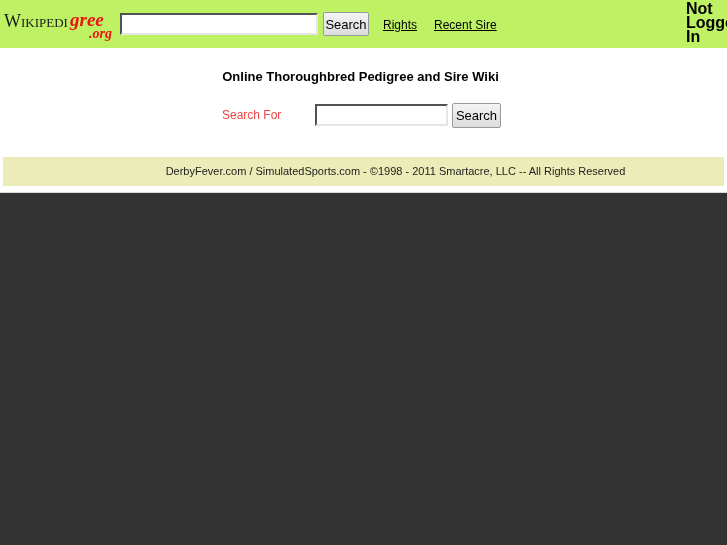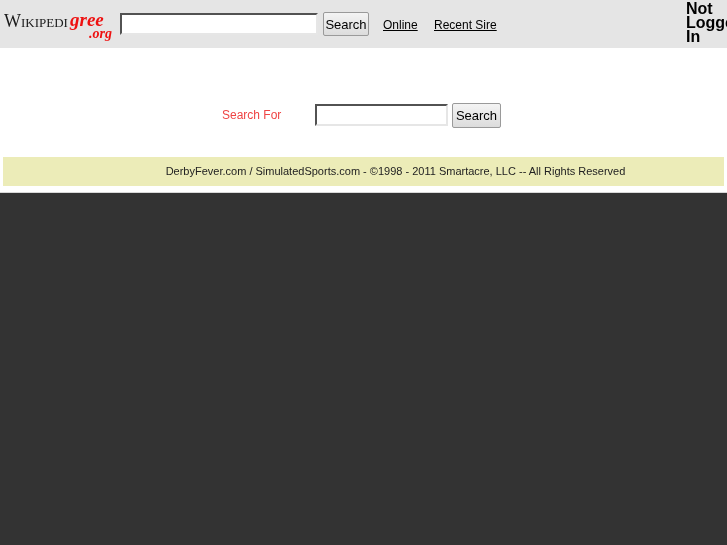"Wikipedi" #header { background: #e5e5e5 -> #bef264 }
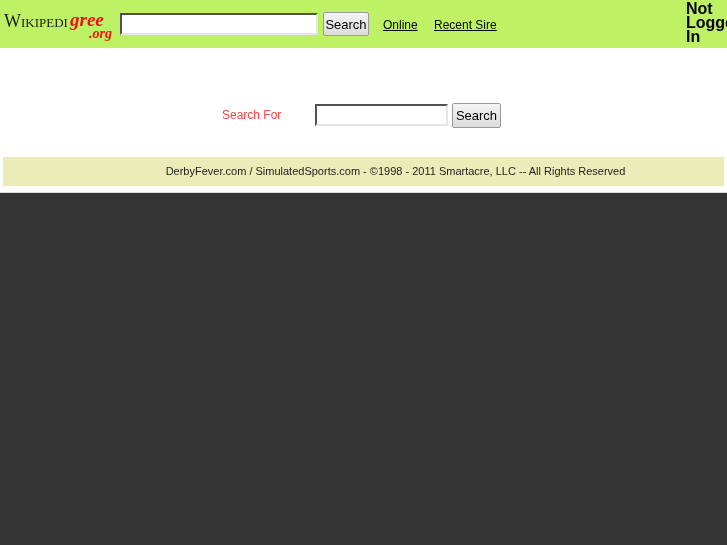"Online" a.headlink { text: Online -> Rights }
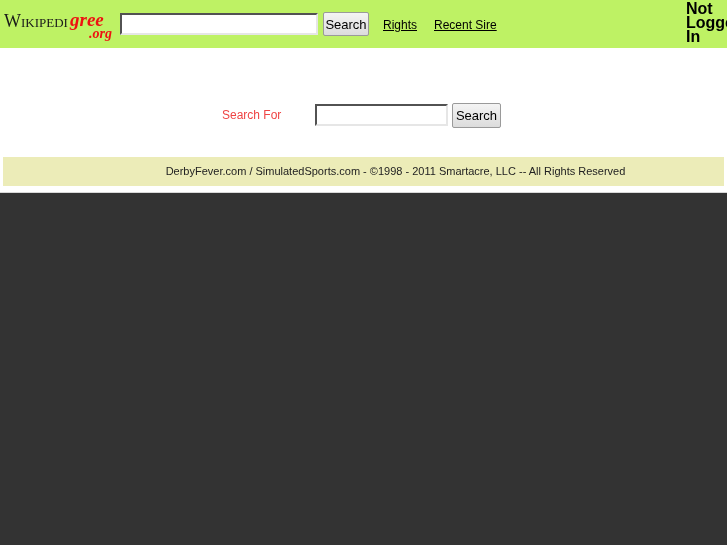"Online Thoroughbred Pedigree and Sire" div { html: none -> <div>Online Thoroughbred Pedigree and Sire Wiki</div> }
